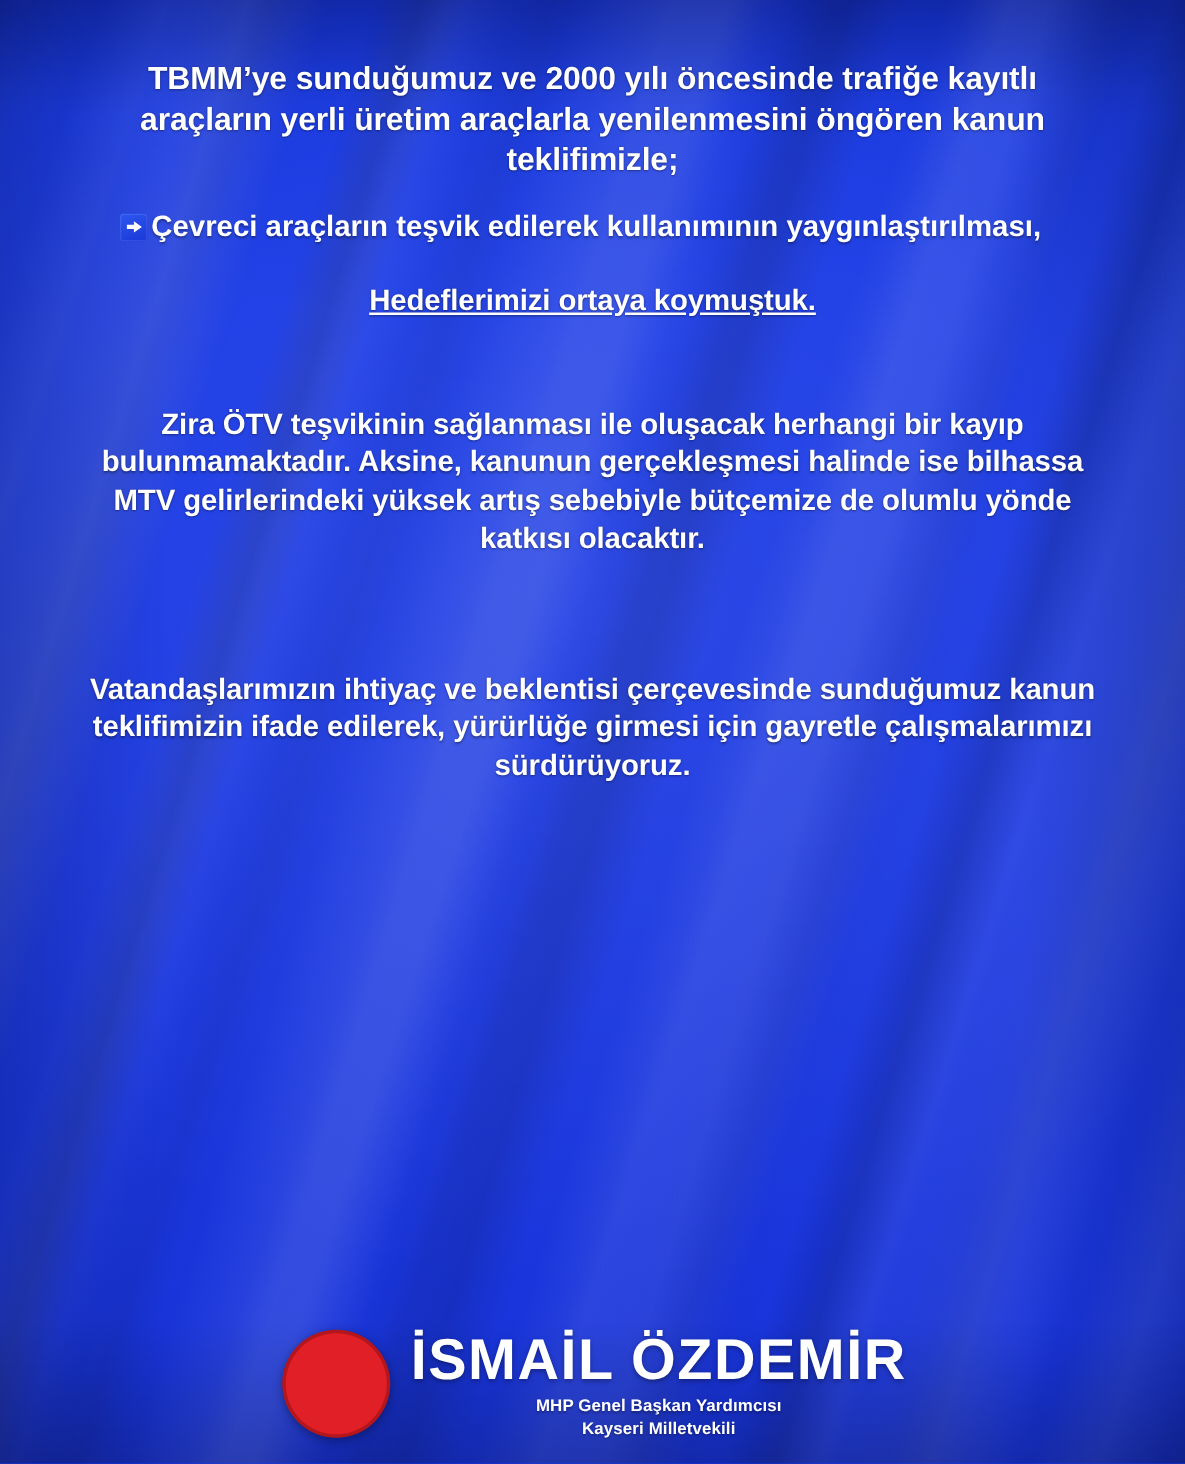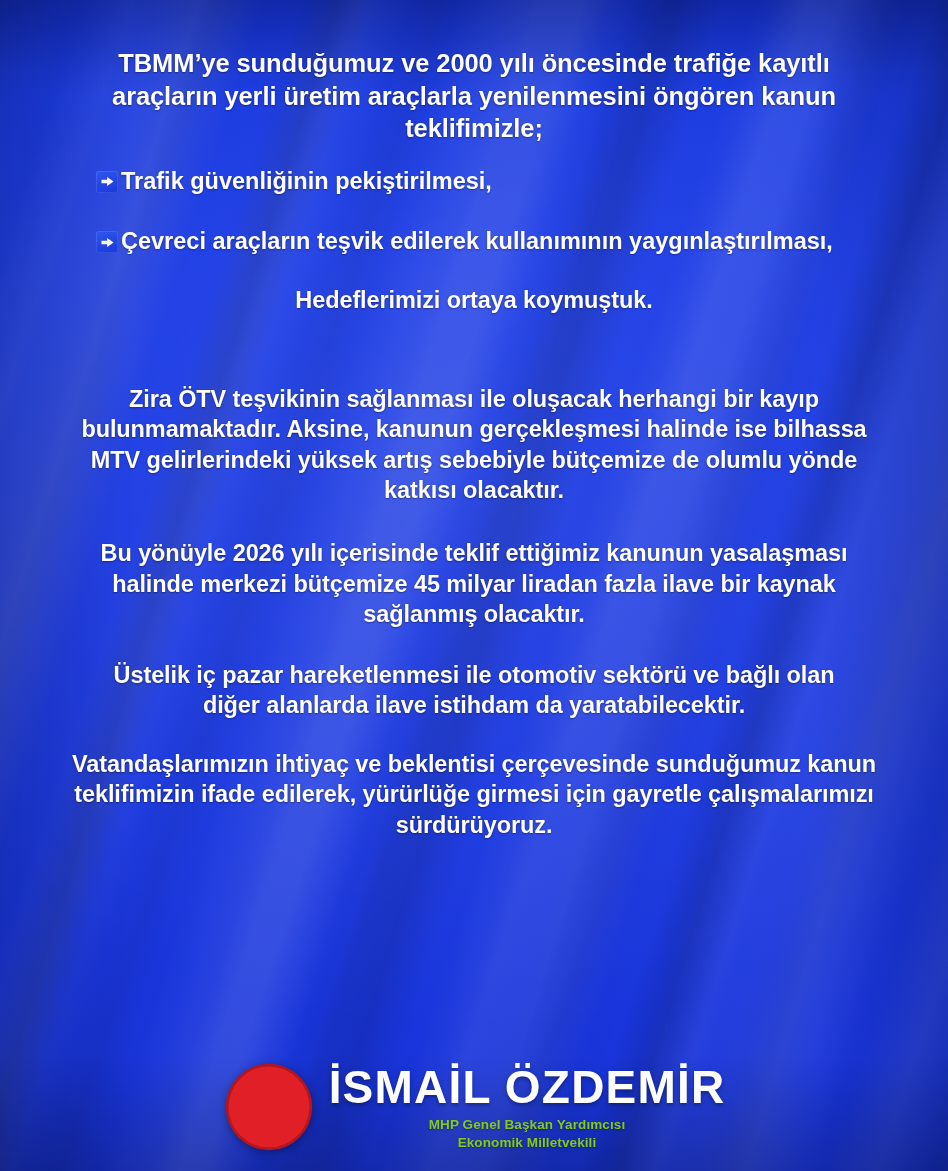"Trafik güvenliğinin pekiştirilmesi," li.bullet-row { html: <li> <span> <svg> <path></path> </svg> </span> <span>Trafik güvenliğinin pekiştirilmesi,</span> </li> -> none }
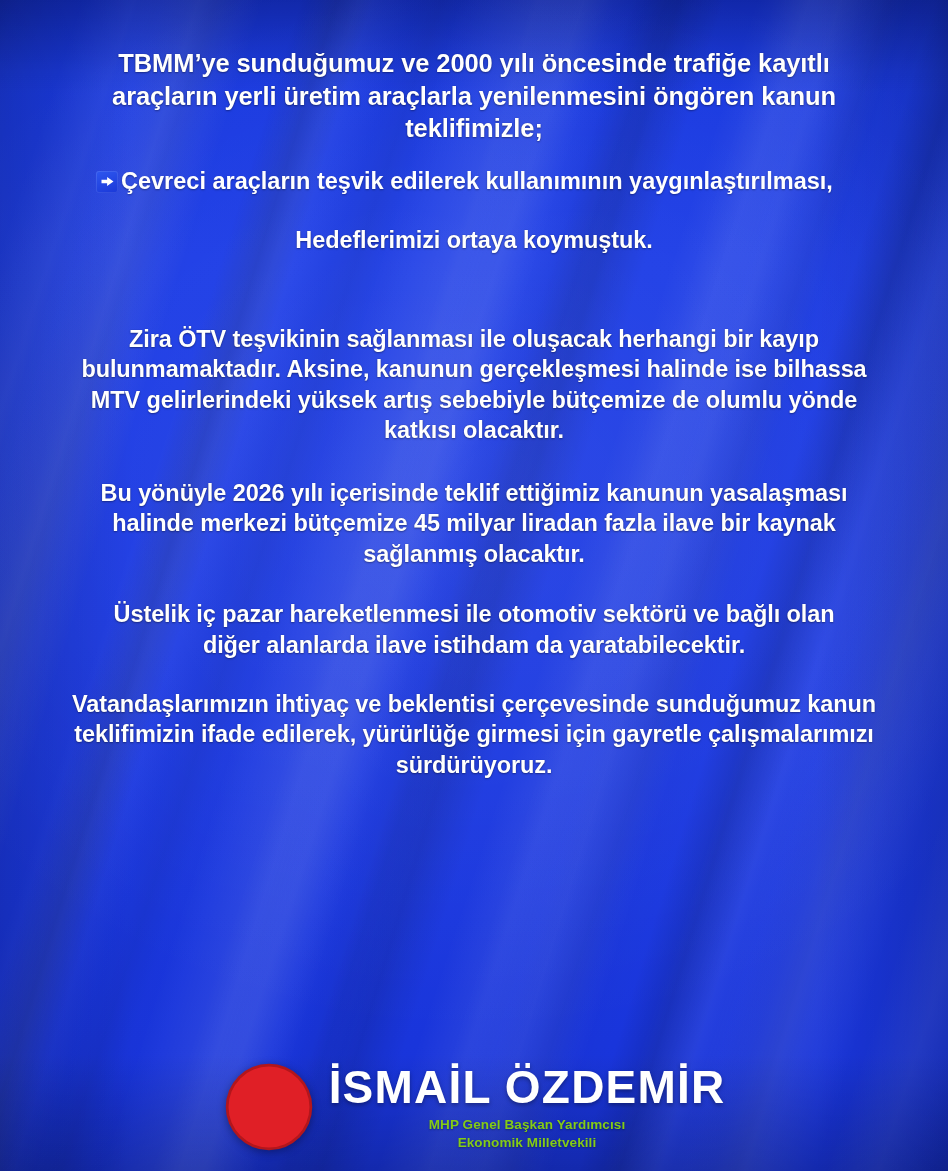"Hedeflerimizi ortaya koymuştuk." .para.narrow { text-decoration: none -> underline }
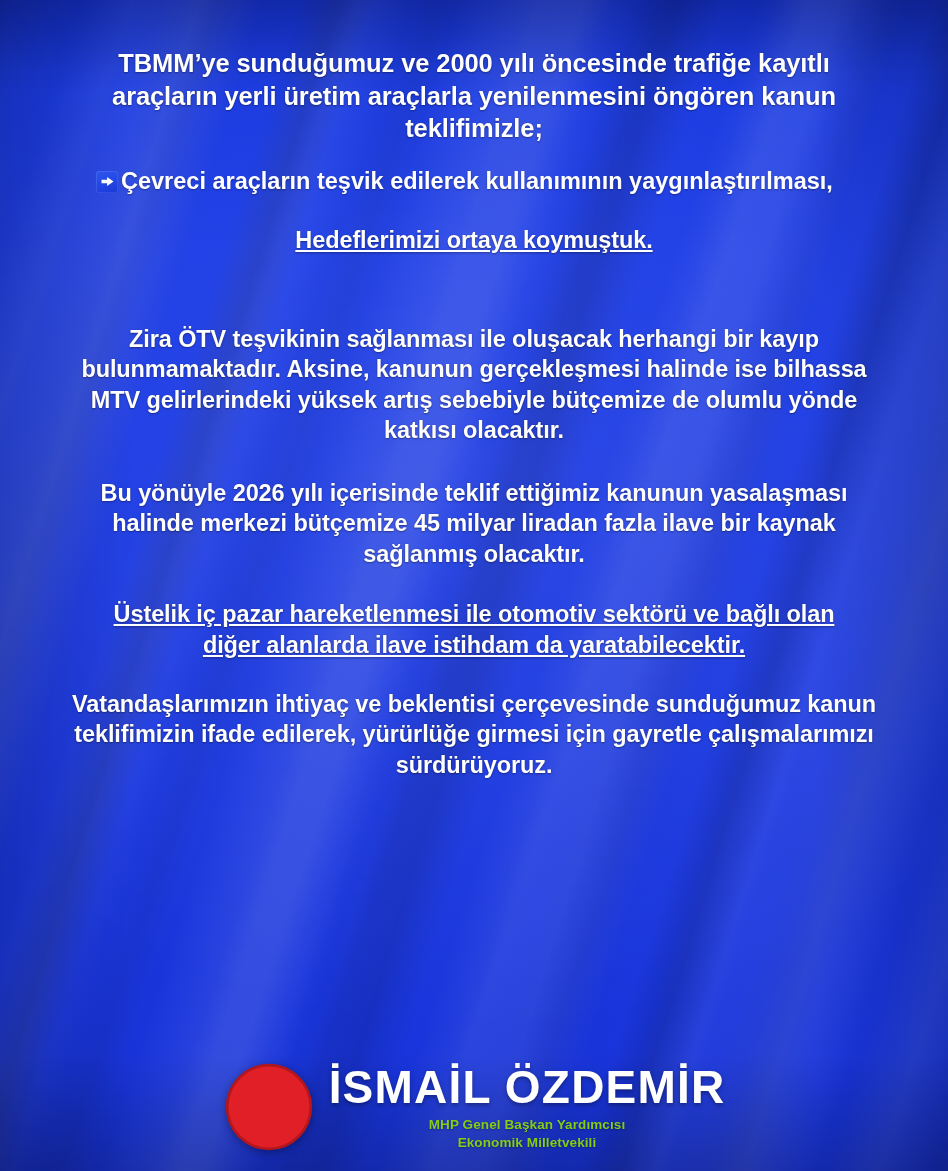"Bu yönüyle 2026 yılı içerisinde" div.txt { html: <div>Bu yönüyle 2026 yılı içerisinde teklif ettiğimiz kanunun yasalaşması halinde merkezi bütçemize 45 milyar liradan fazla ilave bir kaynak sağlanmış olacaktır.</div> -> none }
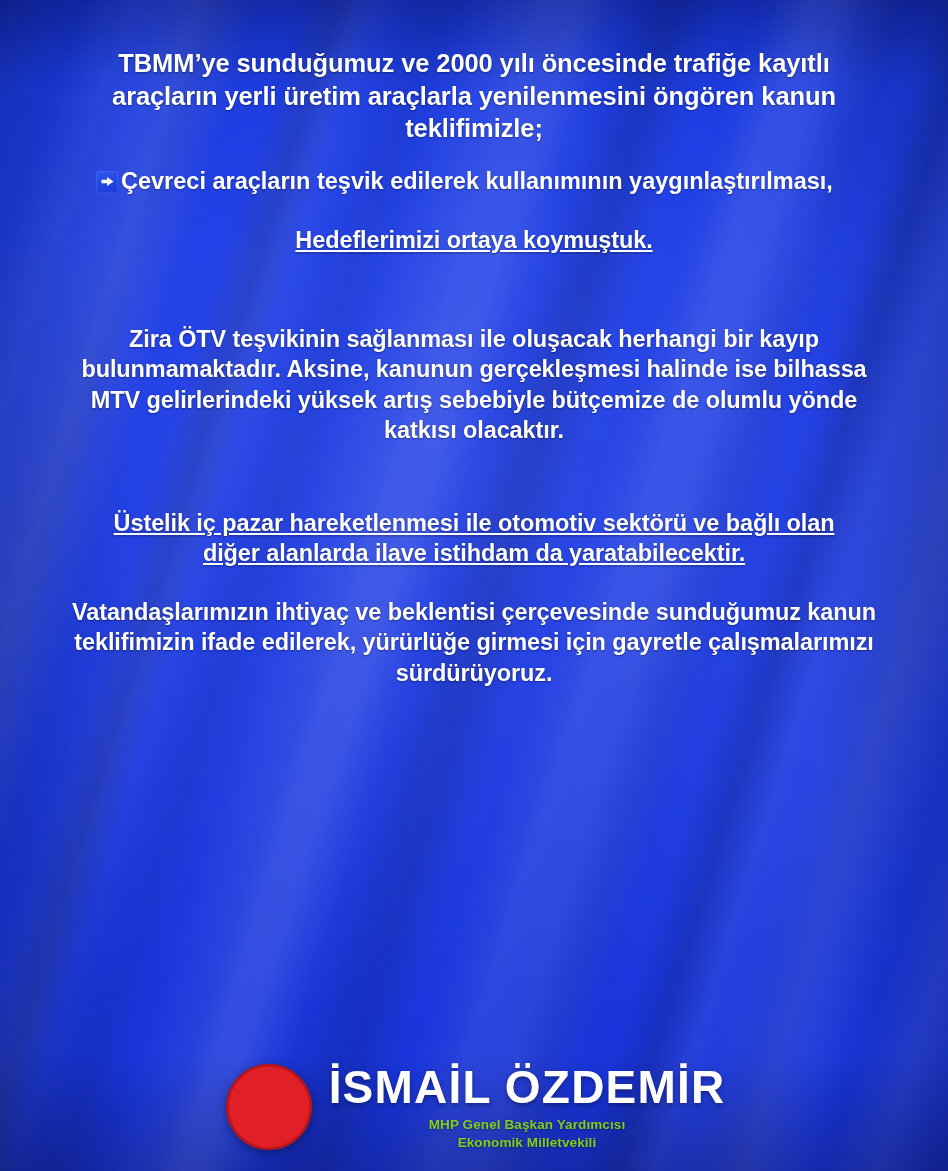"Üstelik iç pazar hareketlenmesi ile" div.txt { html: <div>Üstelik iç pazar hareketlenmesi ile otomotiv sektörü ve bağlı olan diğer alanlarda ilave istihdam da yaratabilecektir.</div> -> none }
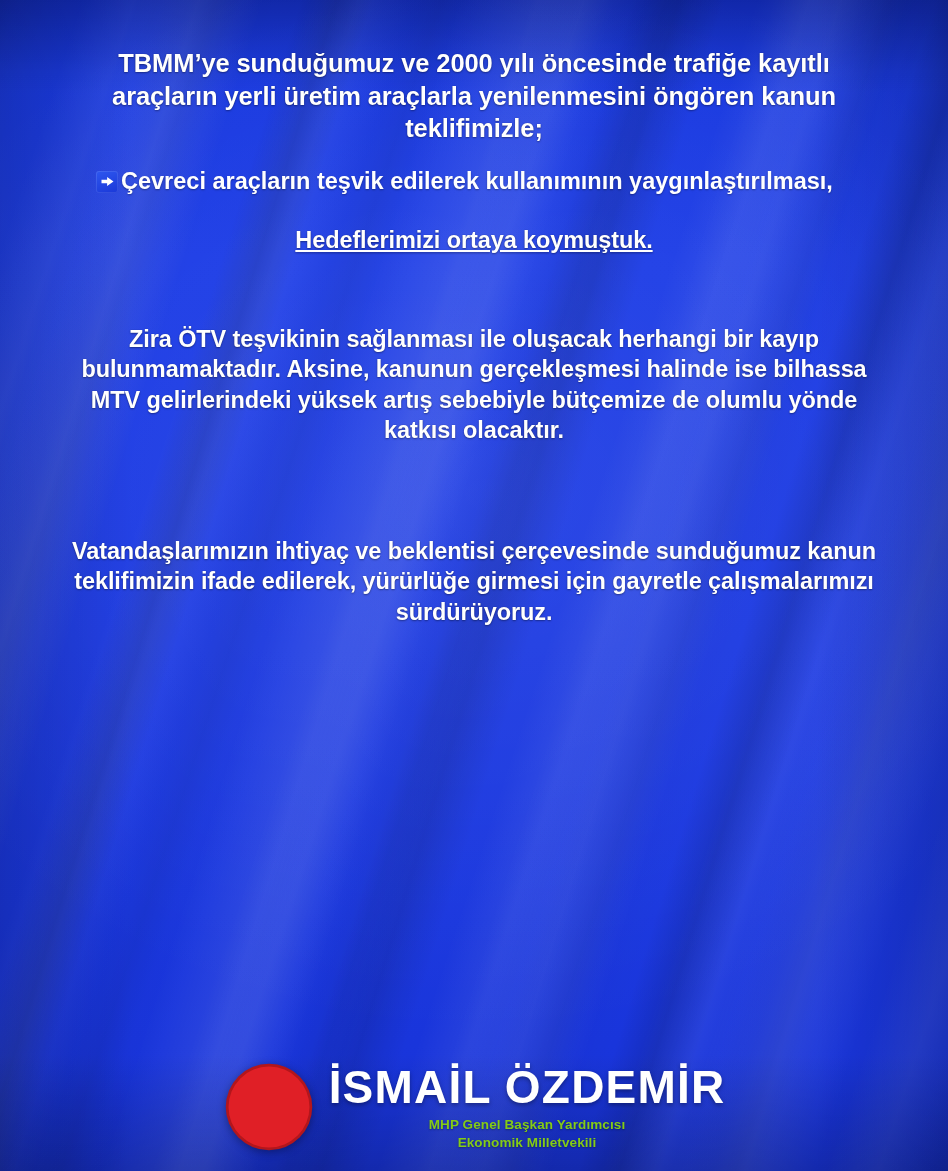"MHP Genel Başkan Yardımcısı" .person-role { color: #84cc16 -> #ffffff }
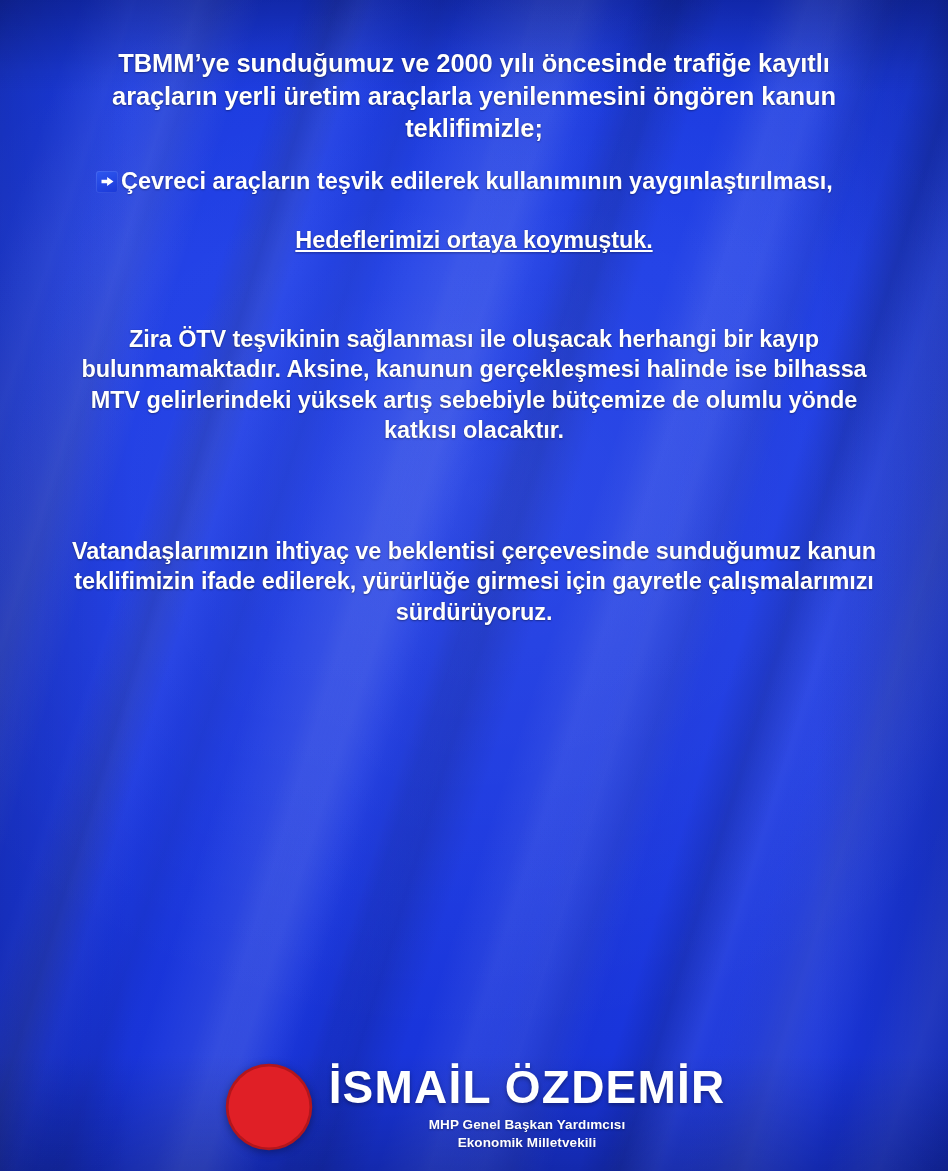"Ekonomik Milletvekili" div { text: Ekonomik -> Kayseri }
